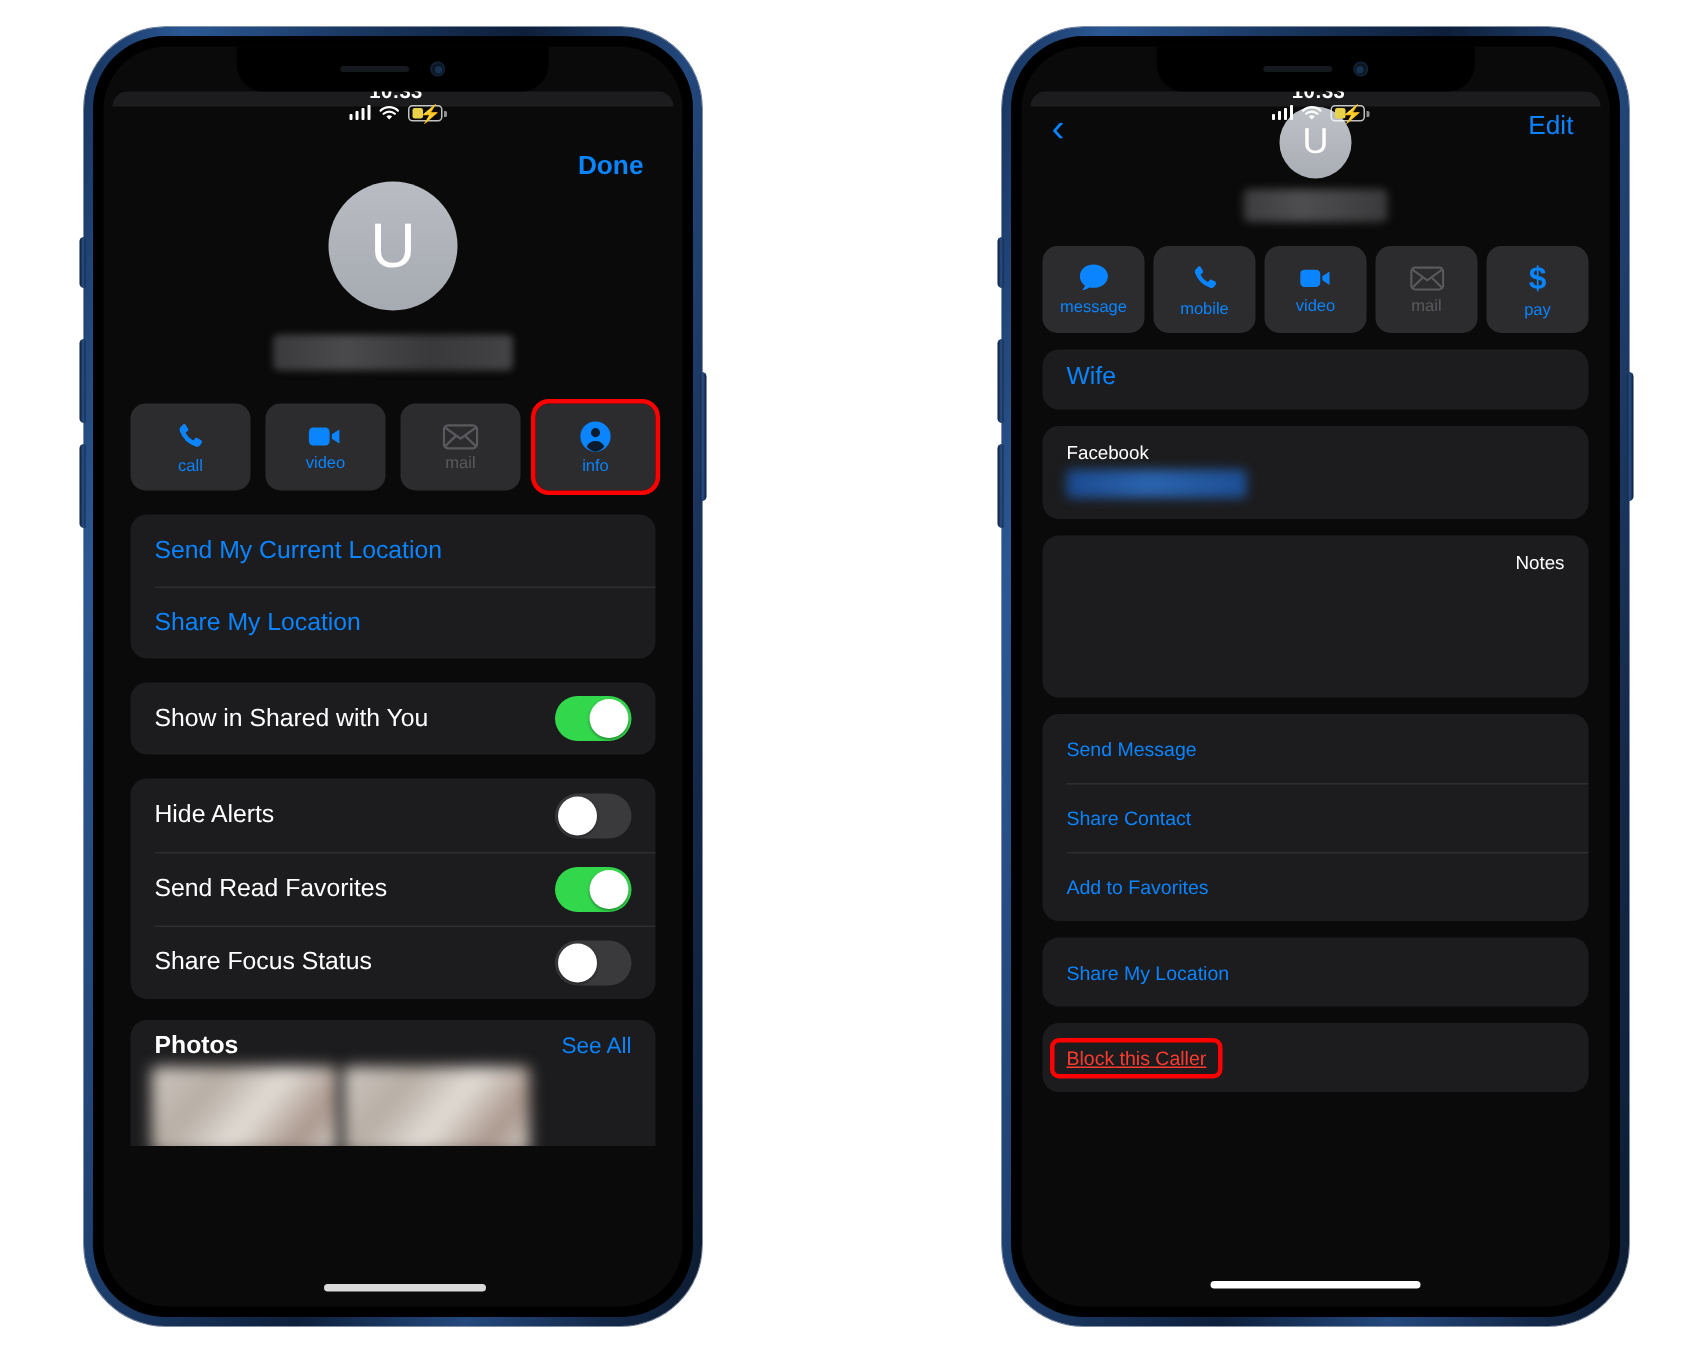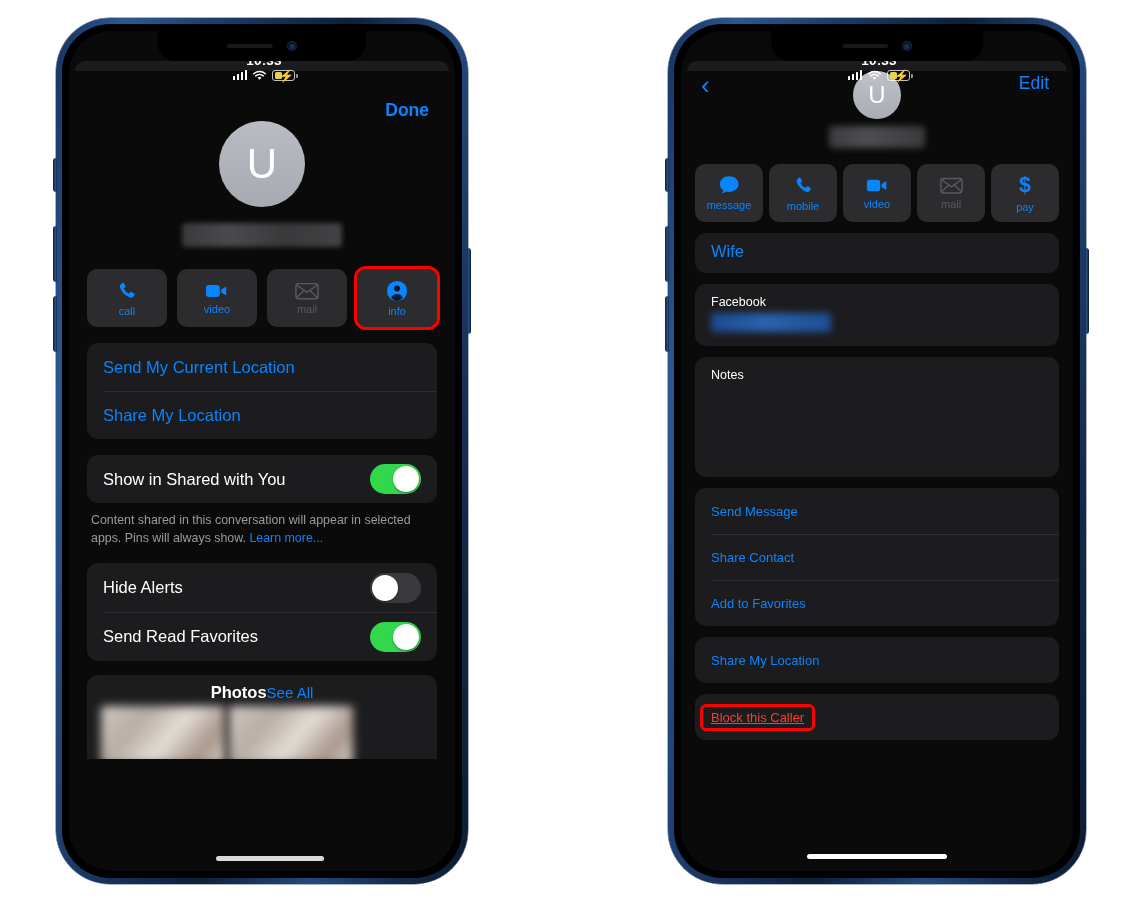"Notes" .notes-box { height: 120px -> 108px; text-align: none -> right }
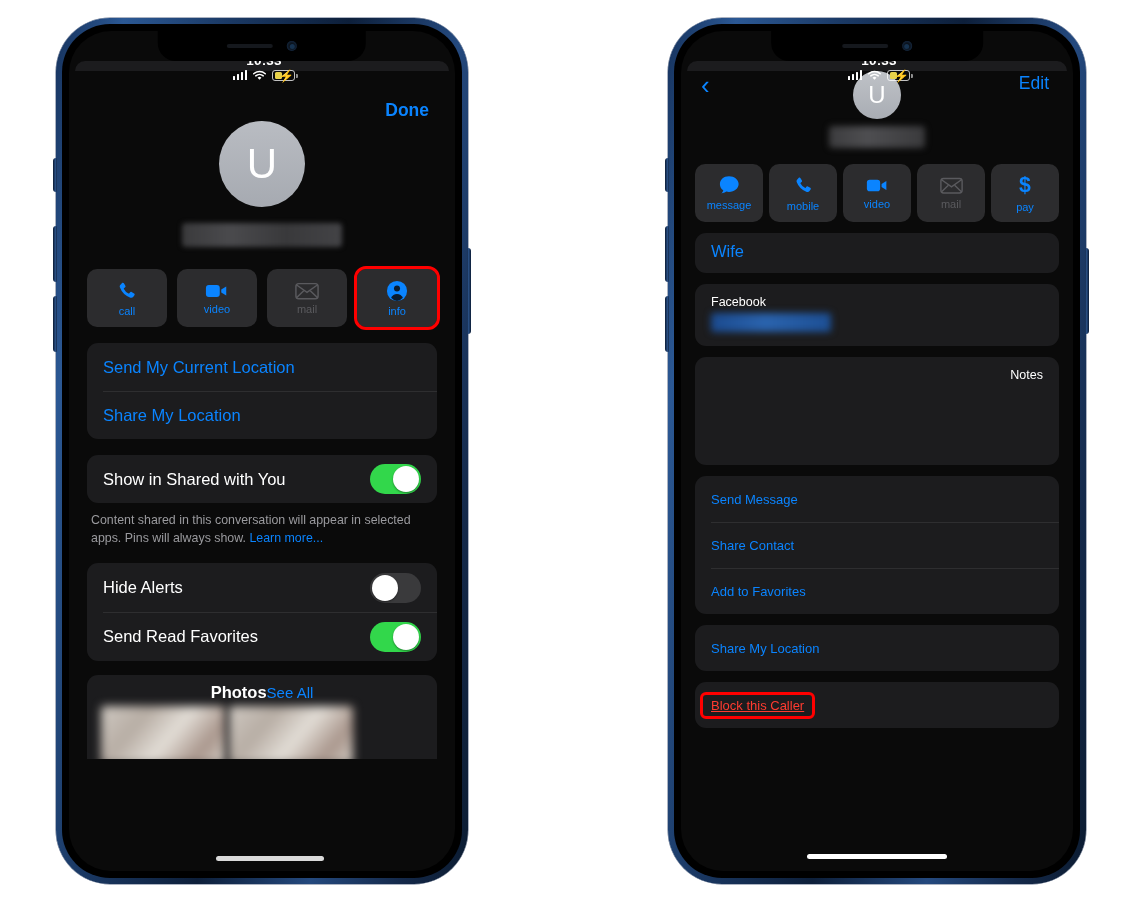"Content shared in this conversation" div.footnote { html: <div> <span>Content shared in this conversation will appear in selected apps. Pins will always show. </span><span>Learn more...</span> </div> -> none }
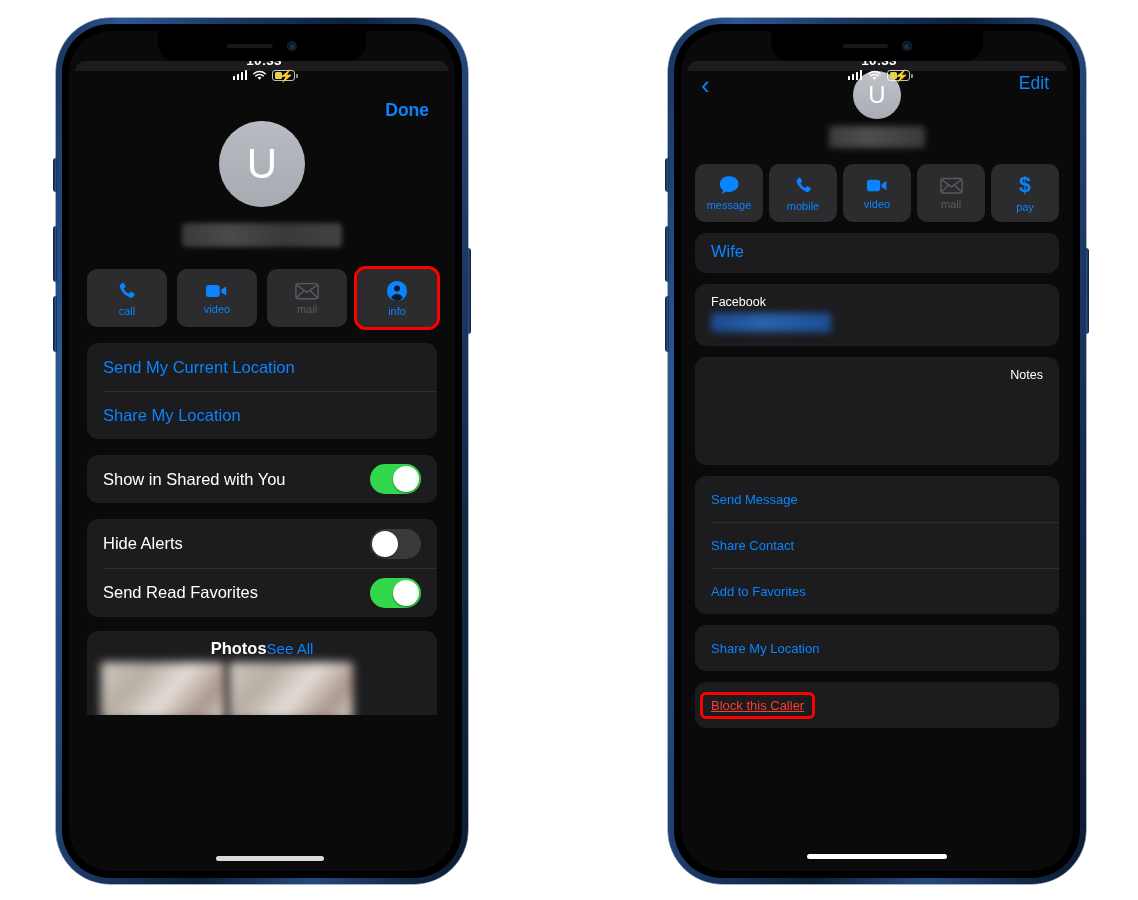"Share Focus Status" div.row { html: none -> <div> <span>Share Focus Status</span> <span> <span></span> </span> </div> }
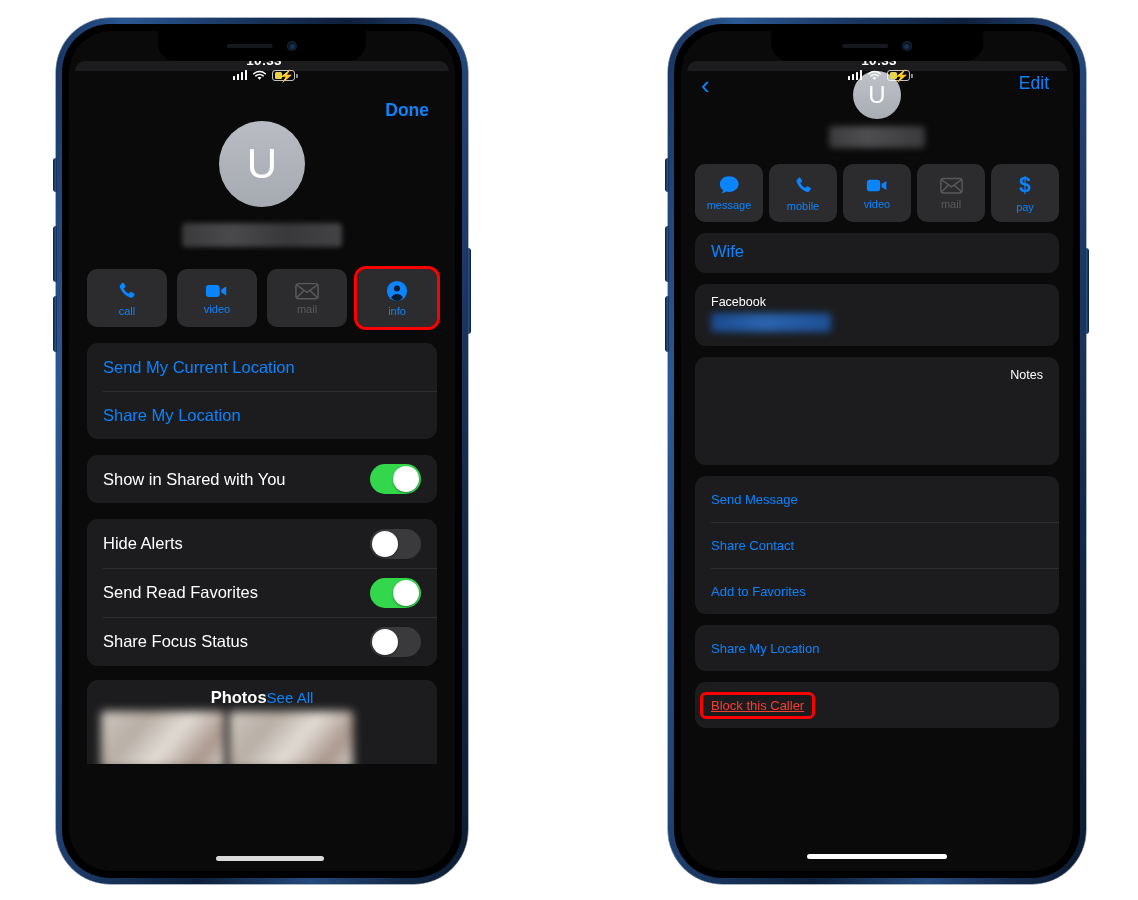"Photos" .photos-head { justify-content: center -> space-between }
